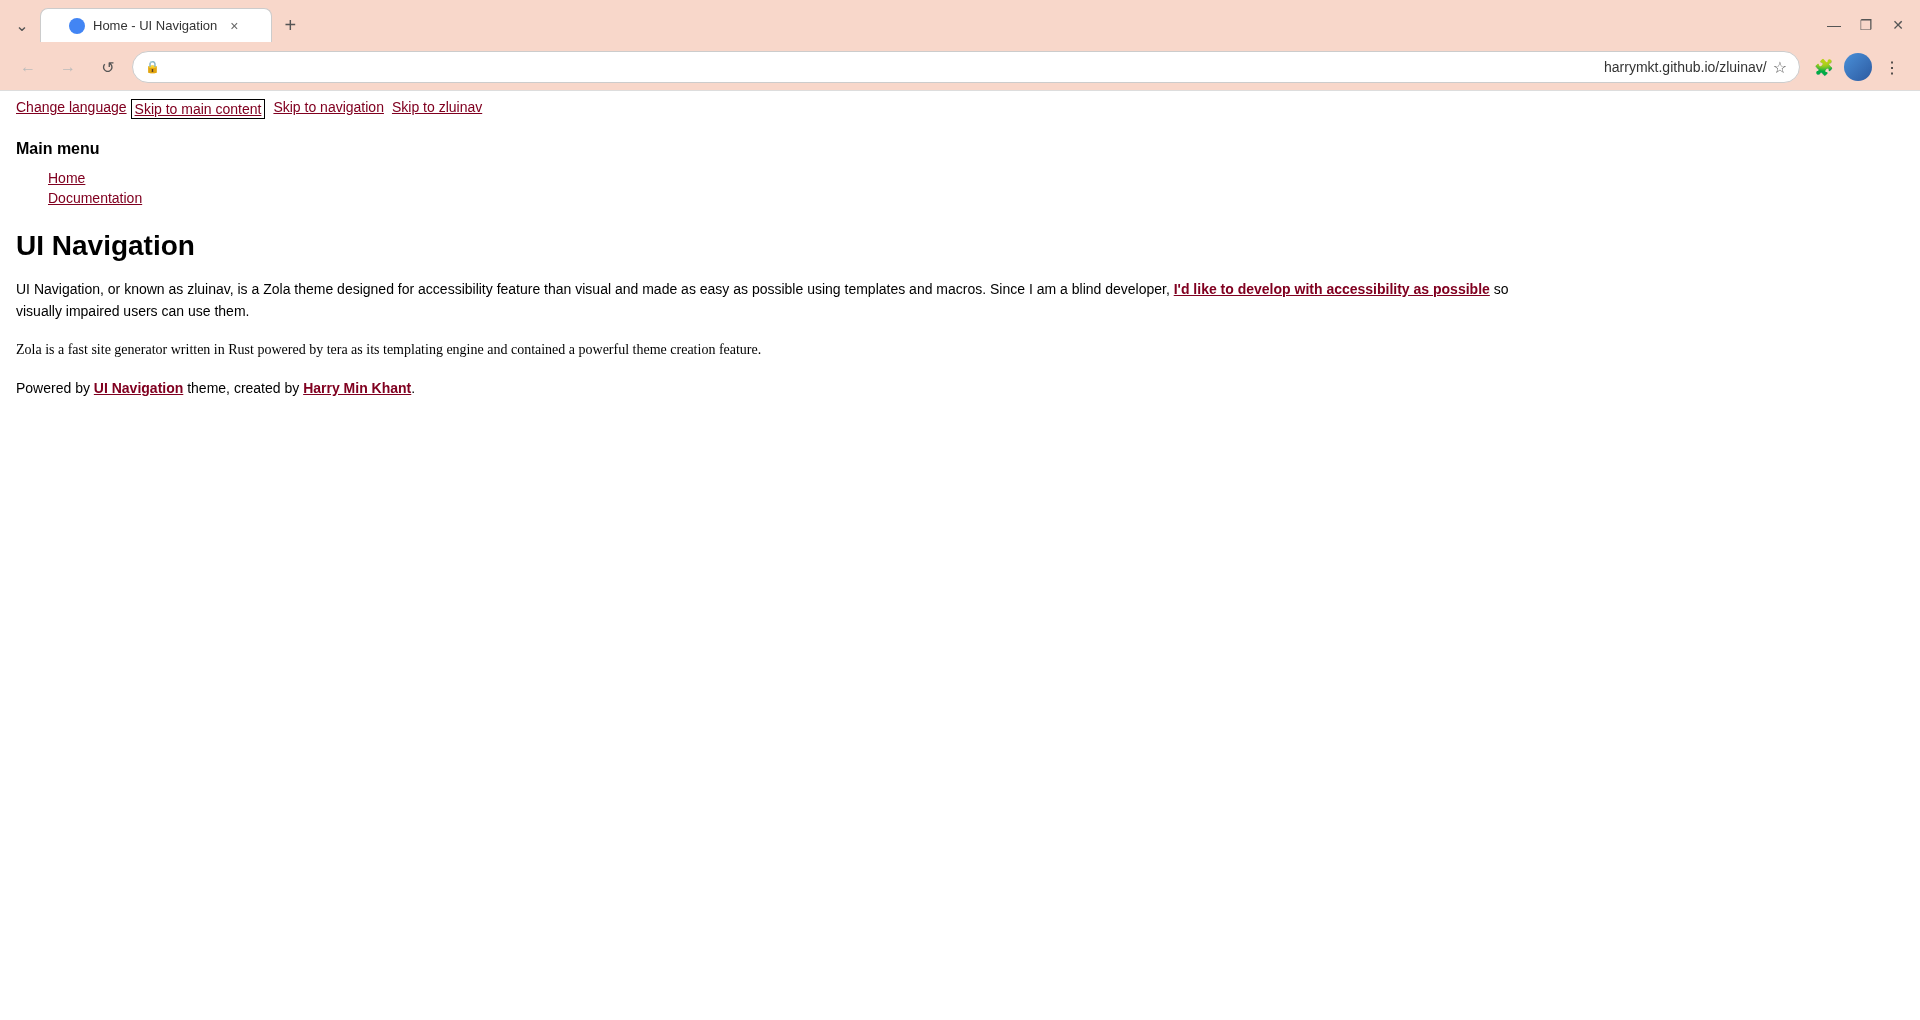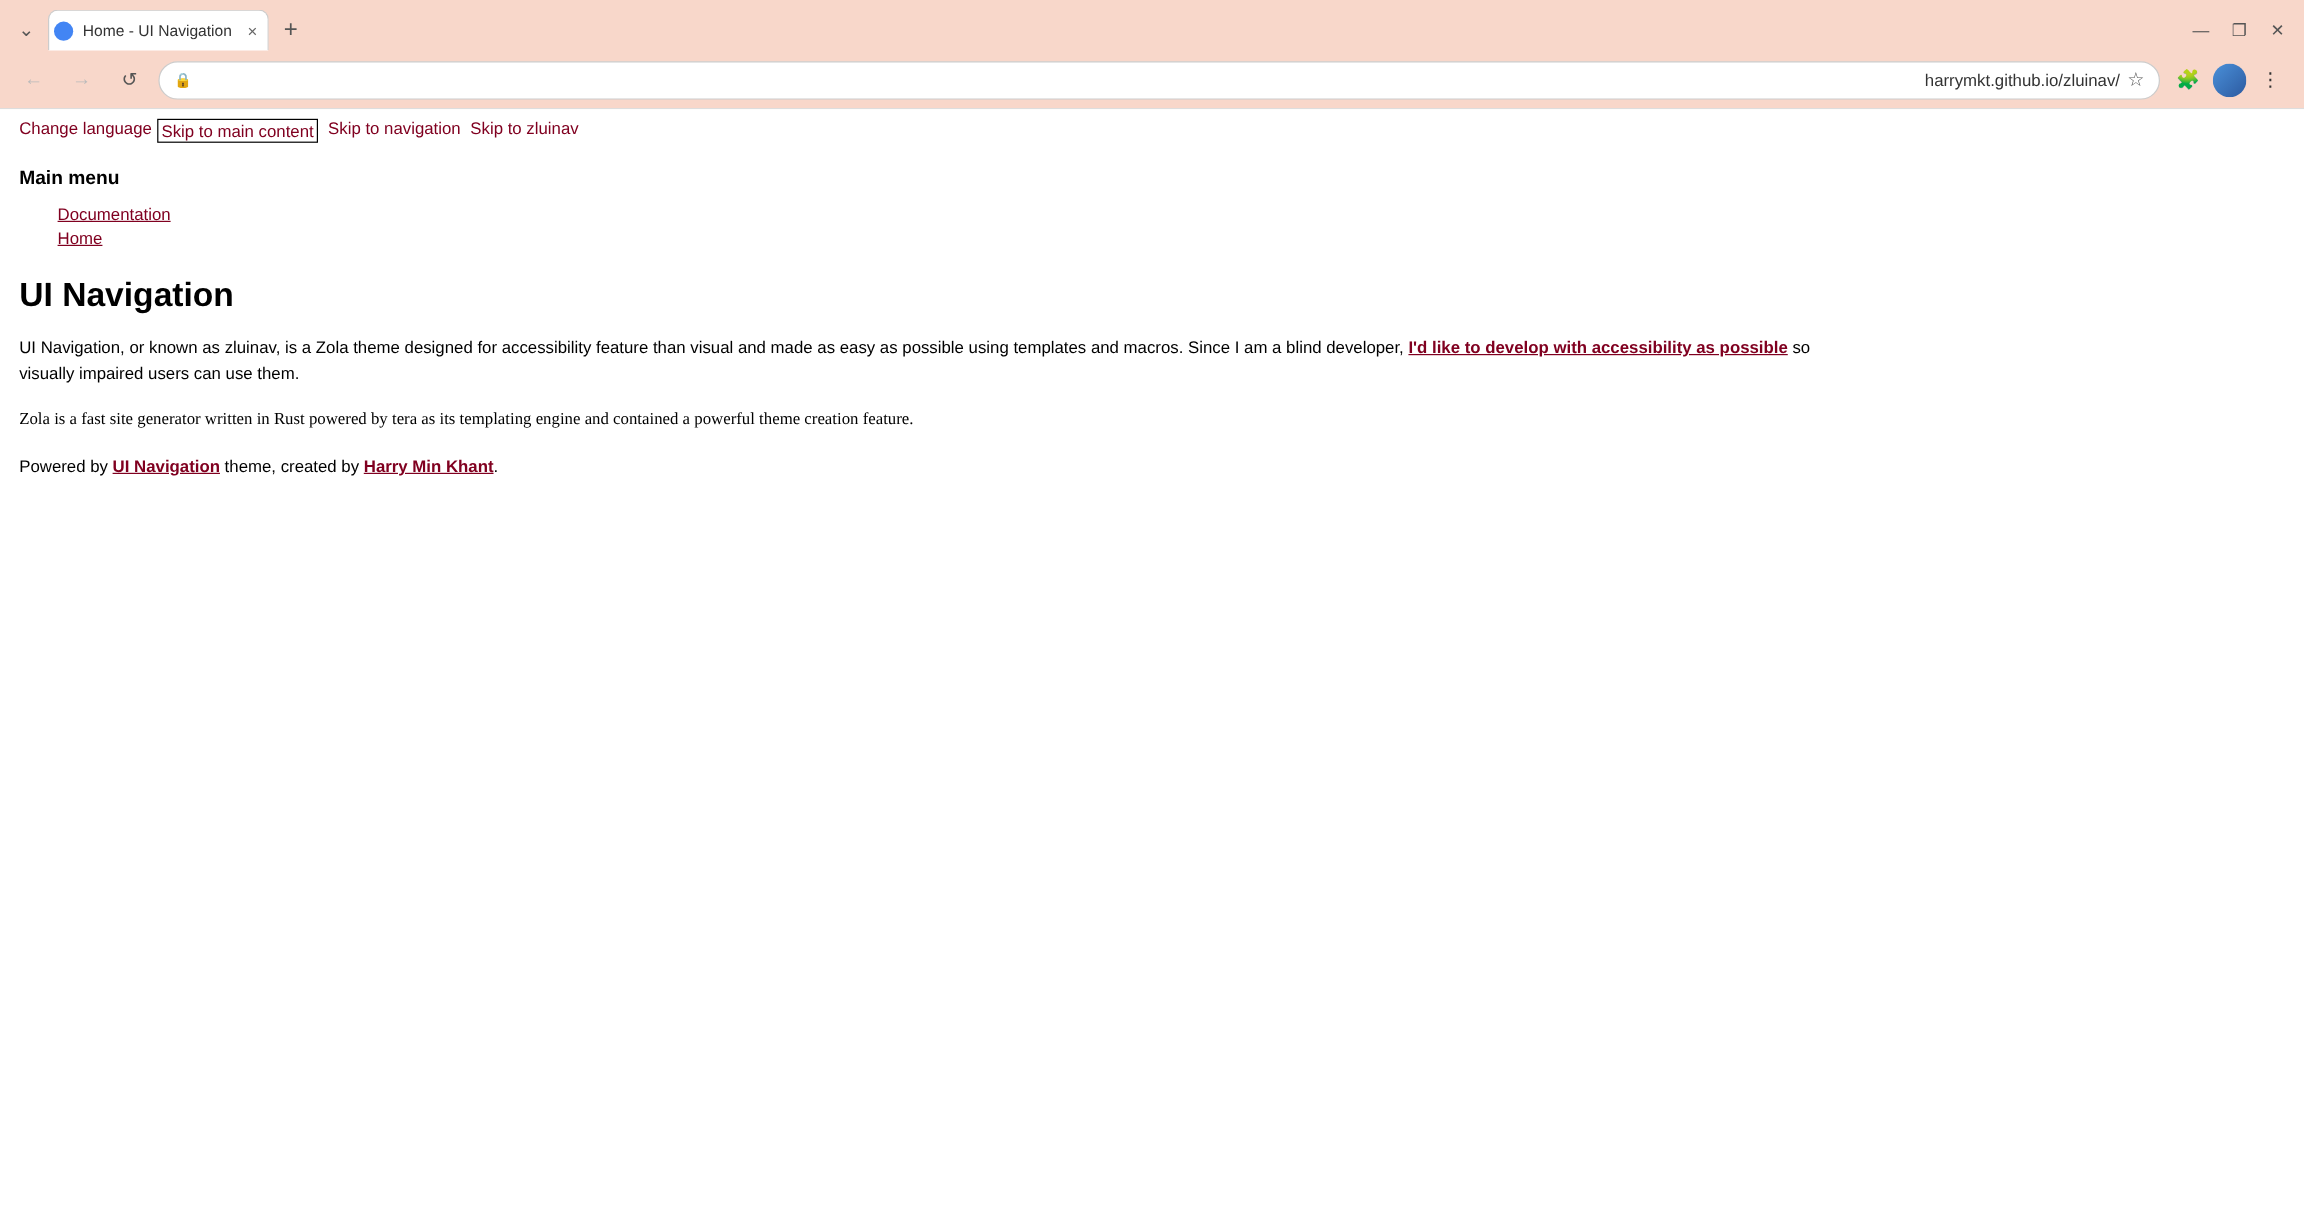"Home - UI Navigation" .tab { padding: 0 4px -> 0 28px }
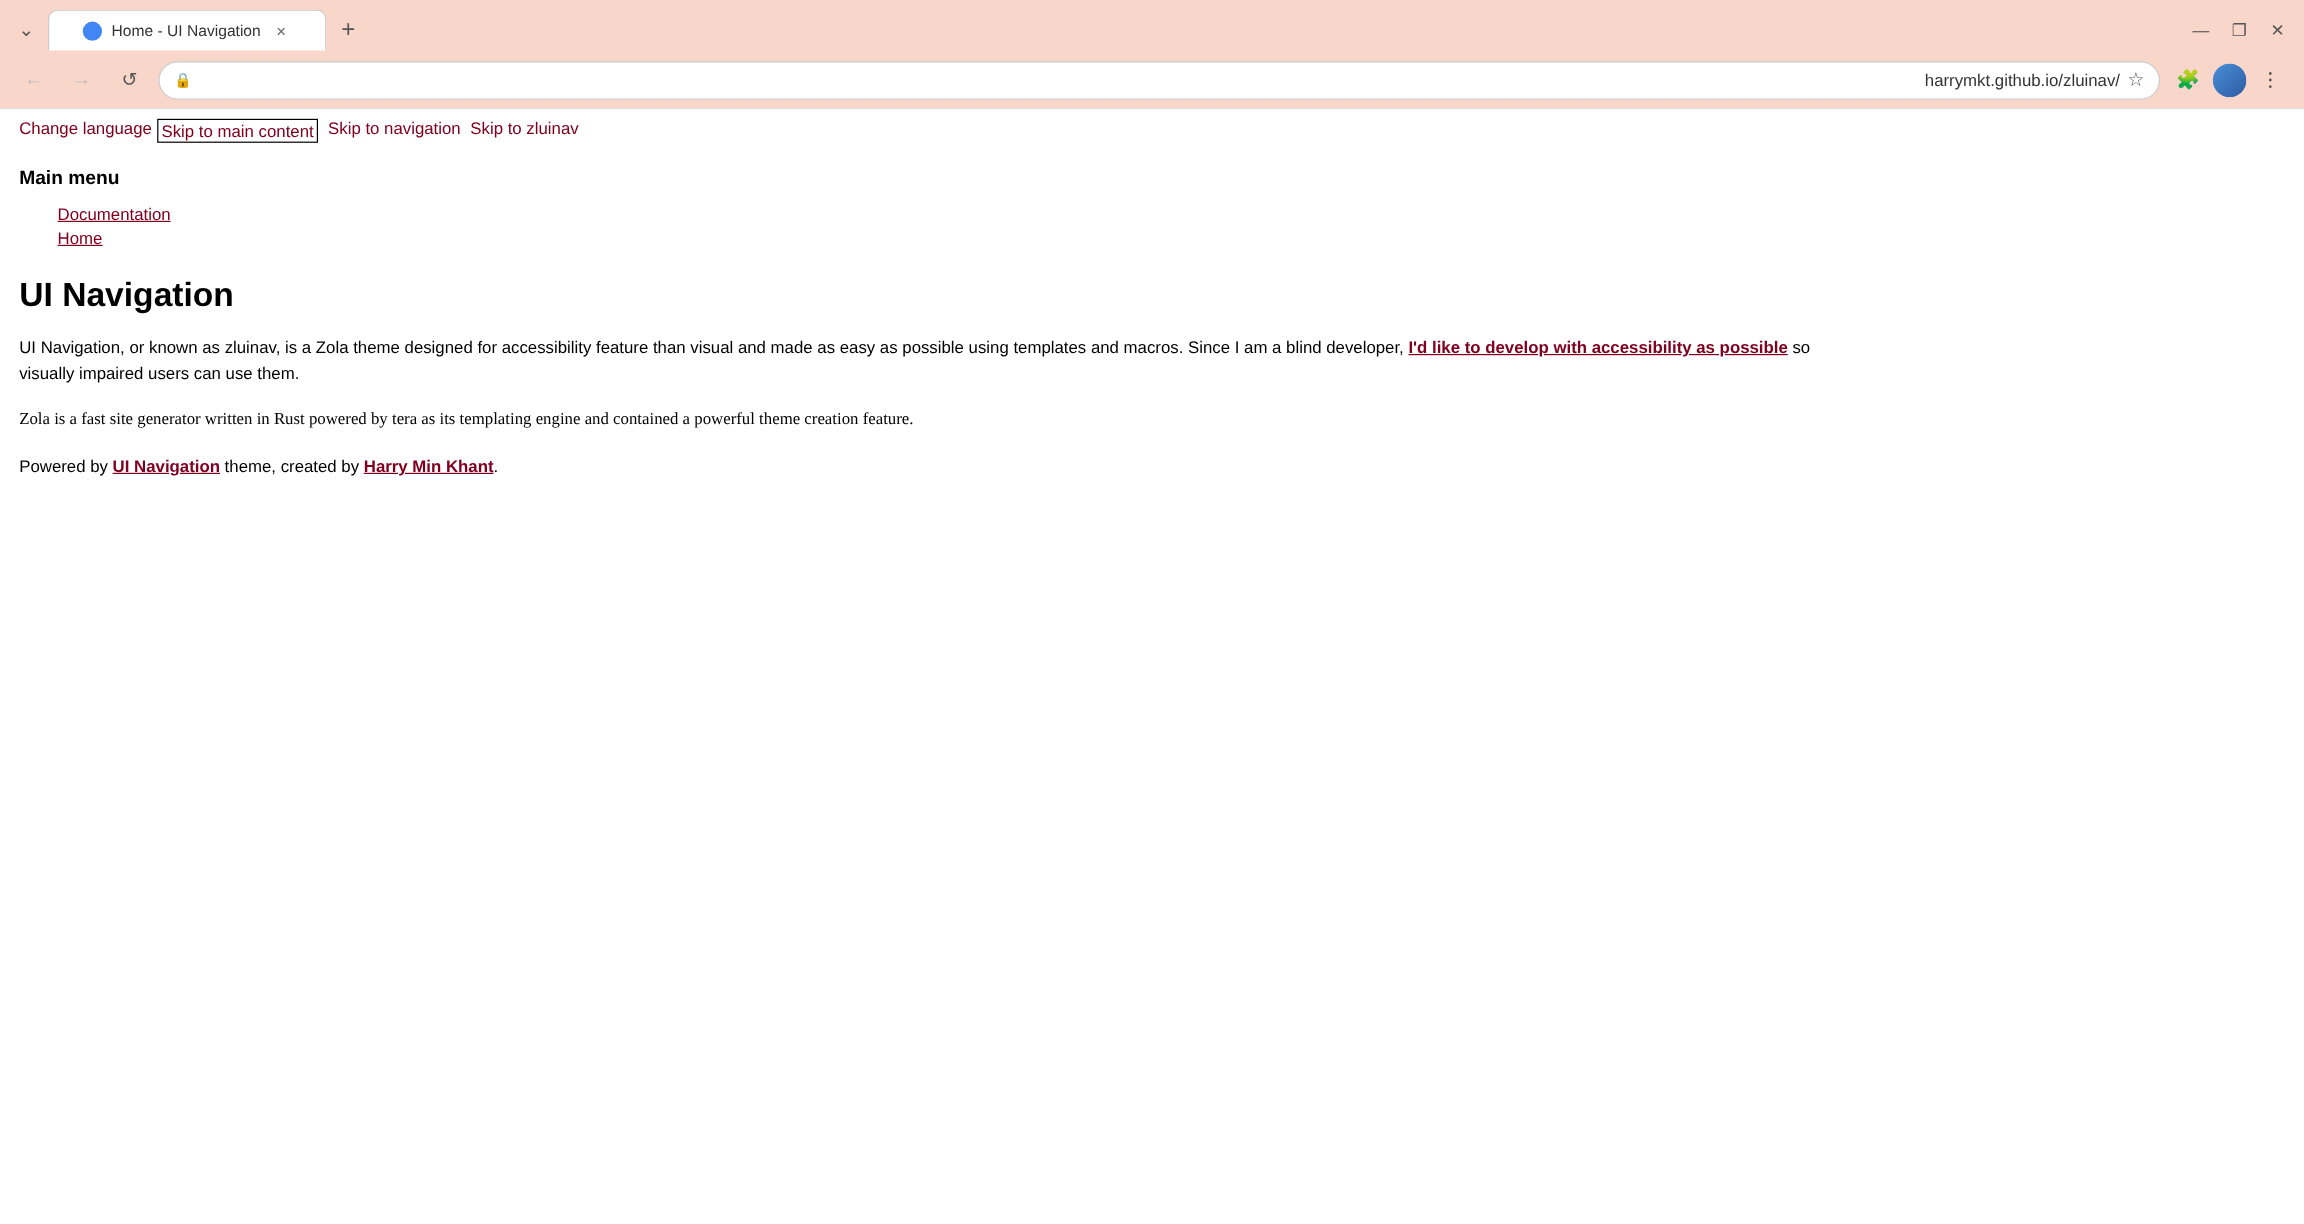"Change language" .skip-link { text-decoration: none -> underline }
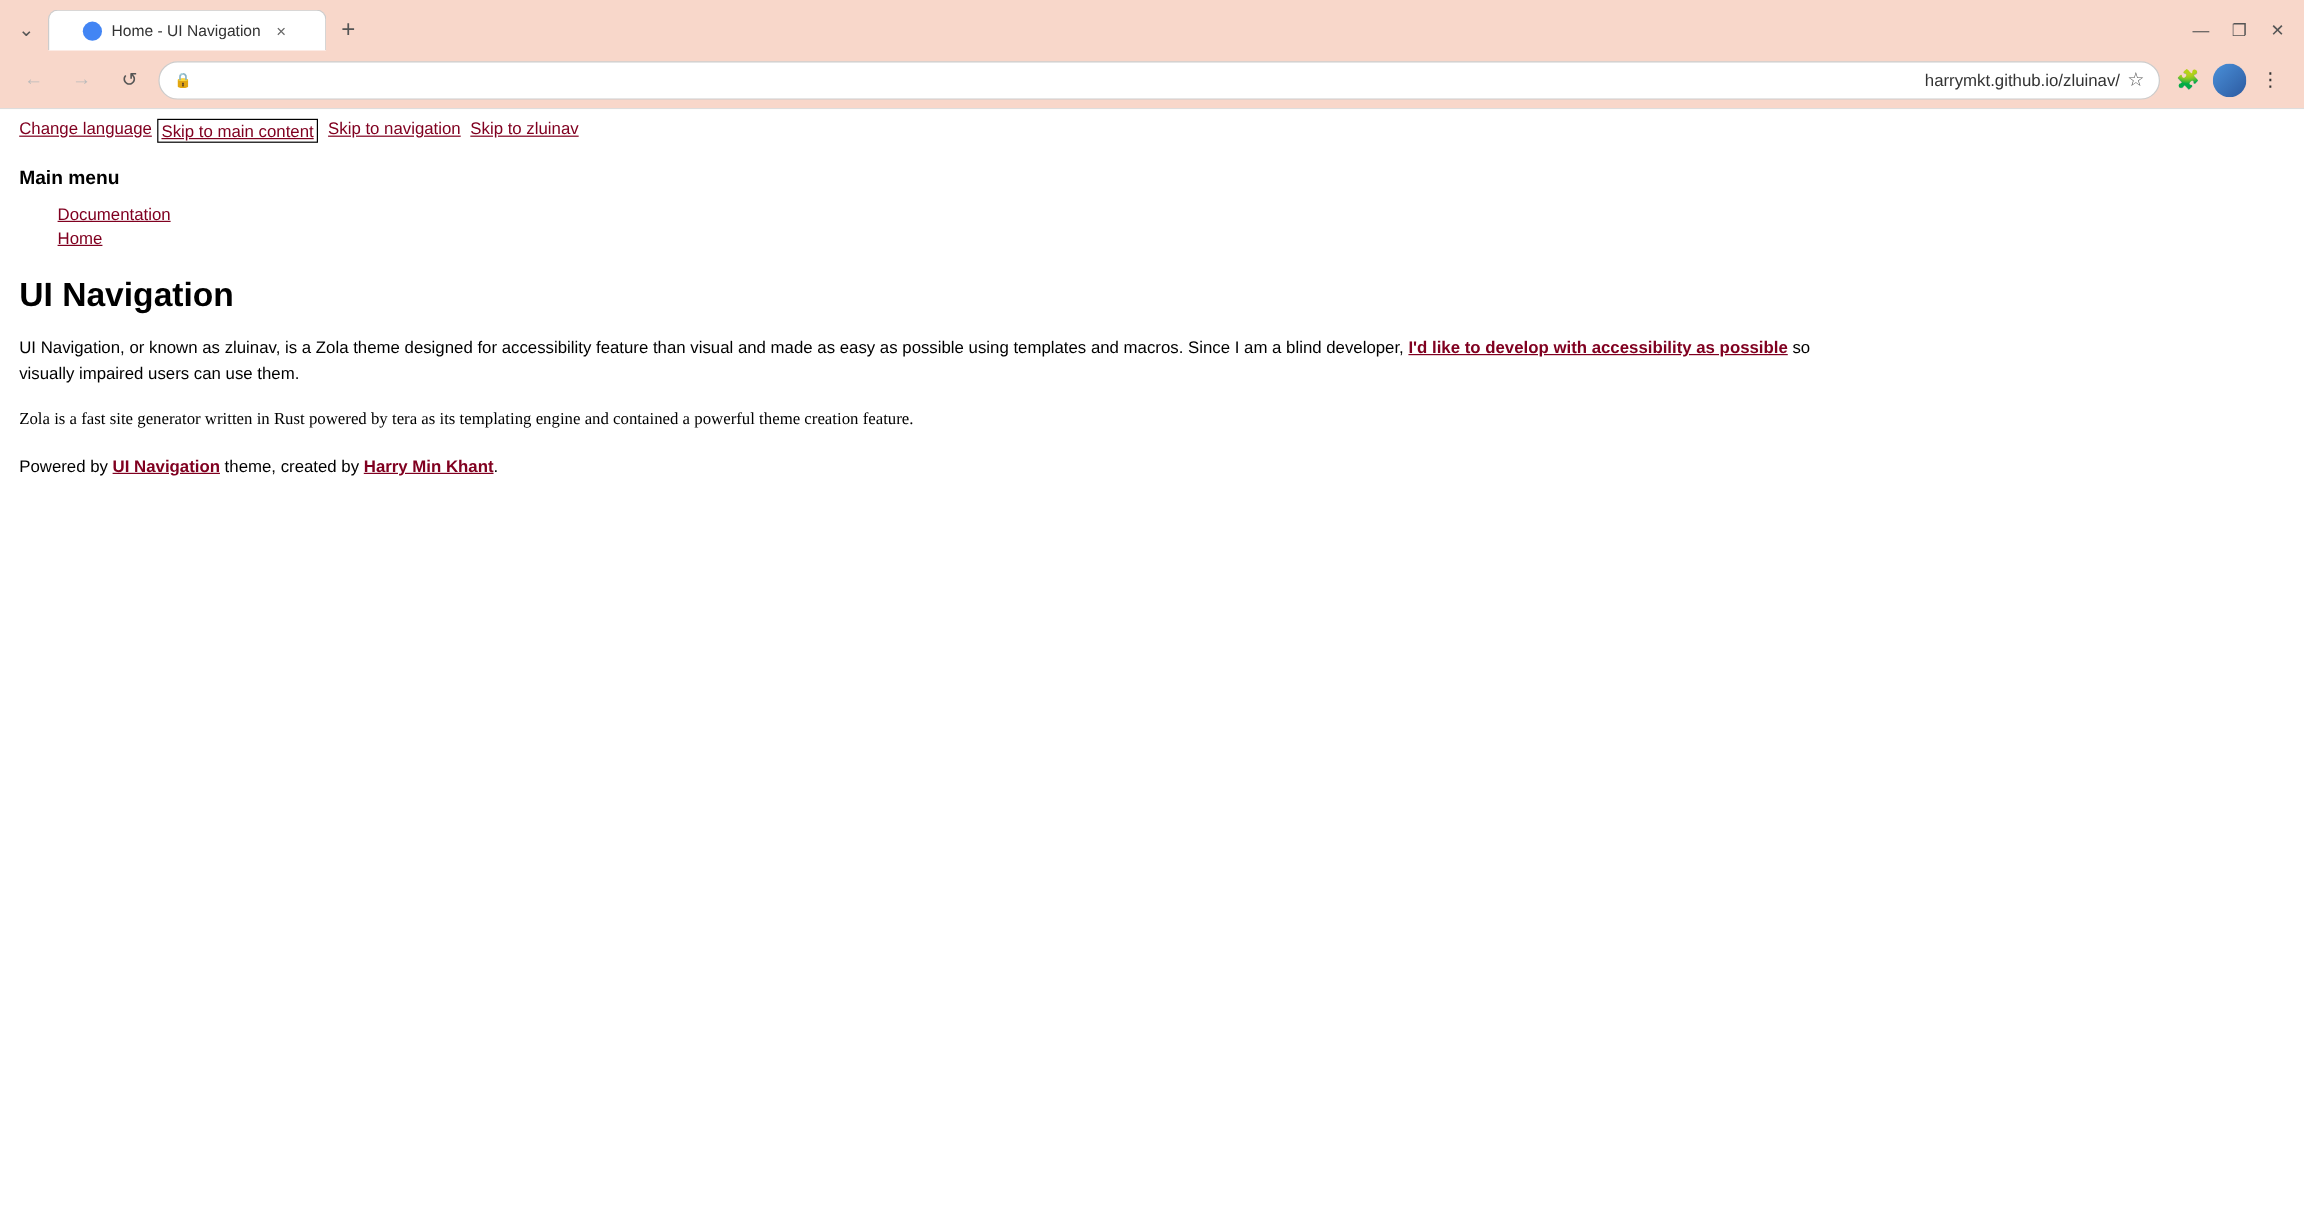"Documentation" li { order: before "Home" -> after "Home" }
